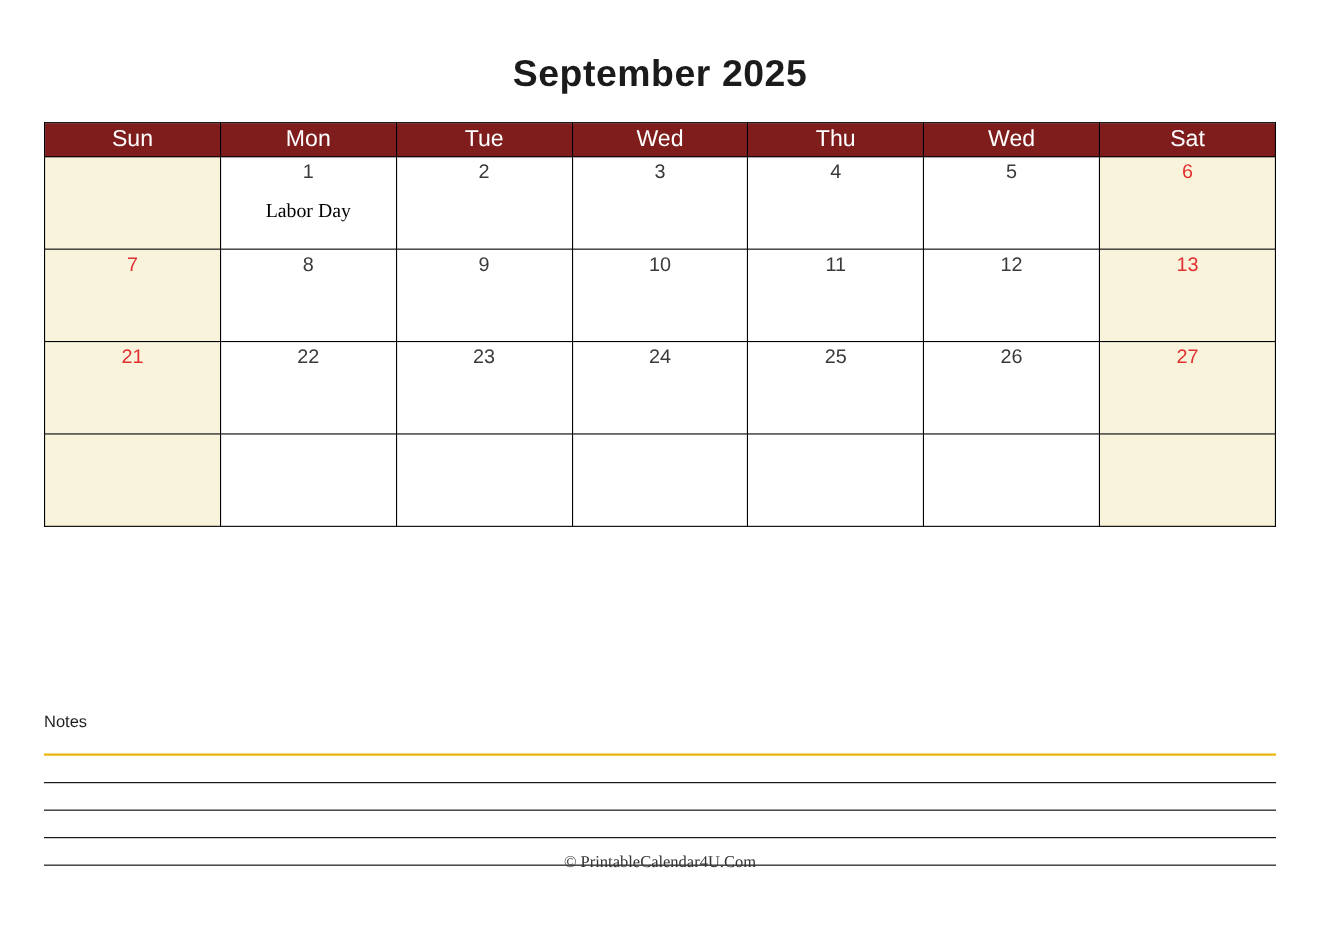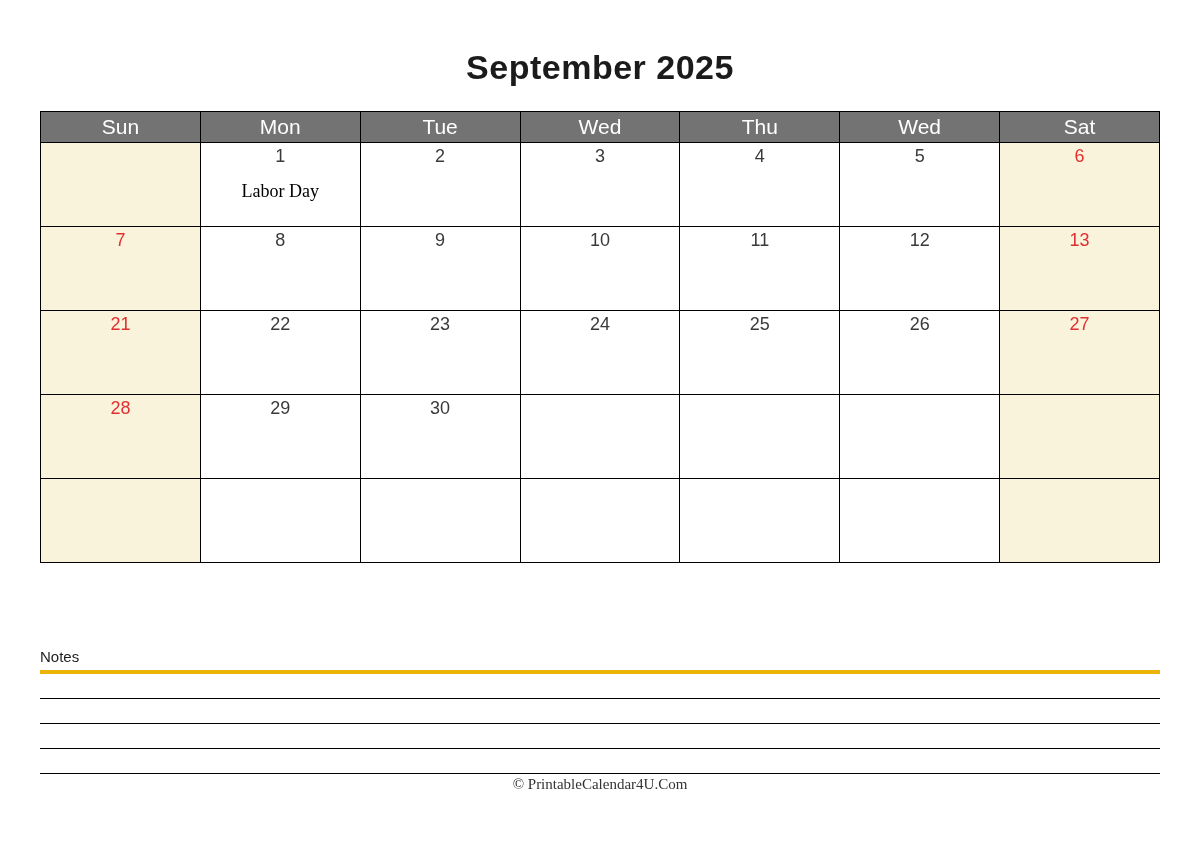"Sun" table.calendar th { background: #737373 -> #7f1d1d }
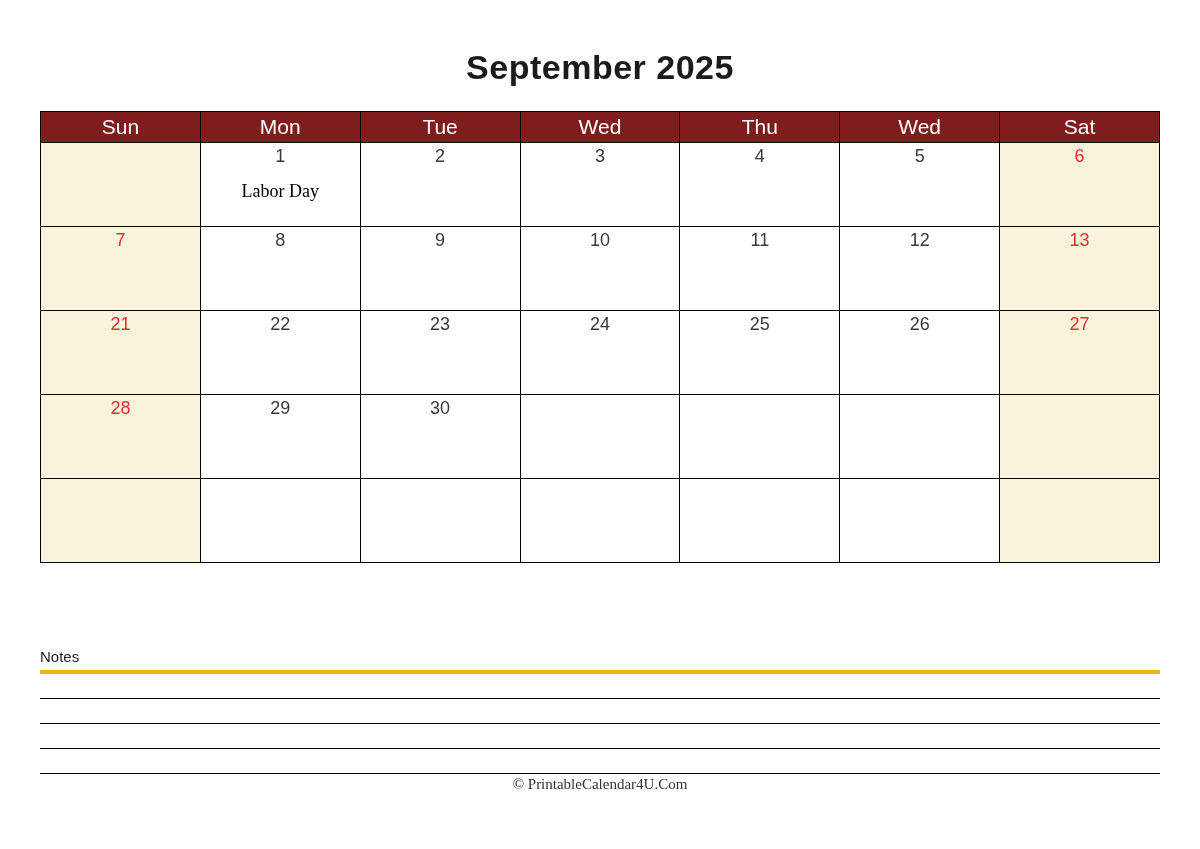"28" tr { html: <tr> <td> <div>28</div> </td> <td> <div>29</div> </td> <td> <div>30</div> </td> <td> <div></div> </td> <td> <div></div> </td> <td> <div></div> </td> <td> <div></div> </td> </tr> -> none }
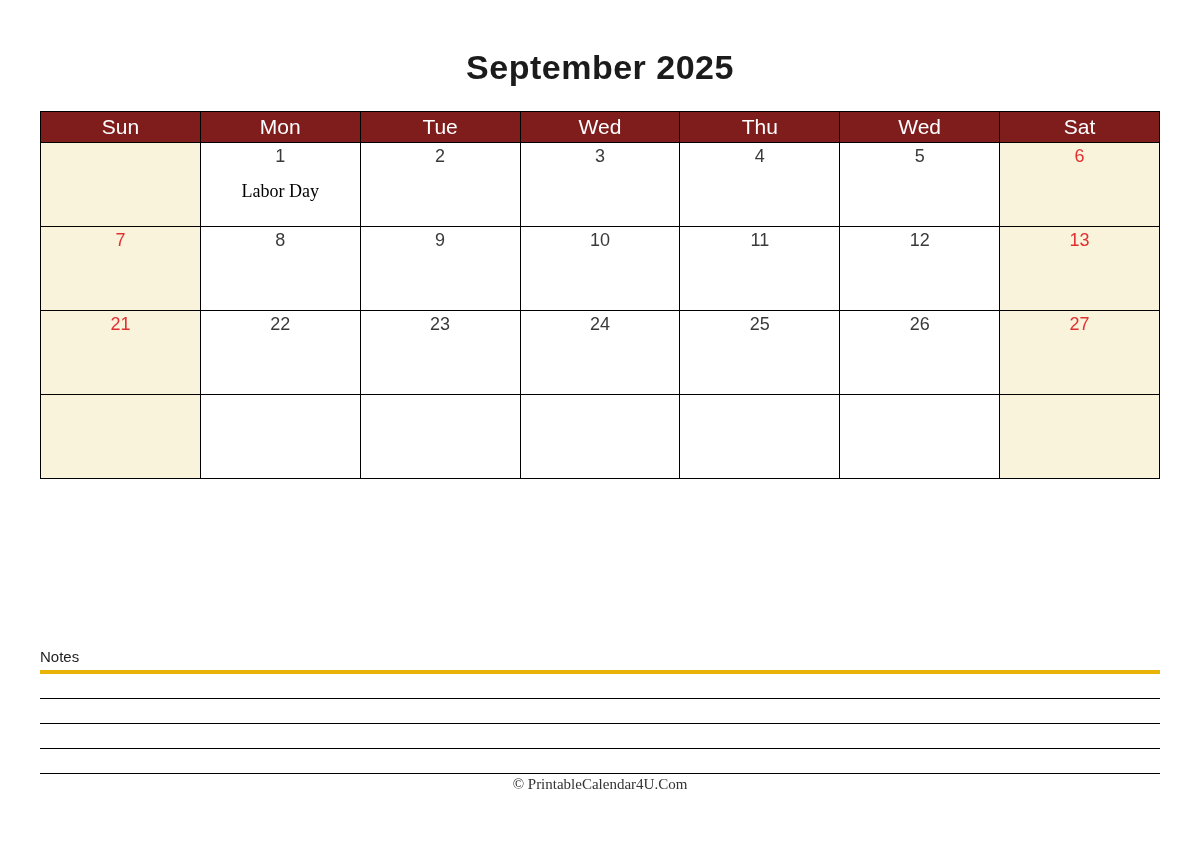"Notes" .notes-label { border-bottom: 4px solid #eab308 -> 2px solid #eab308; padding-bottom: 4px -> 19px }
